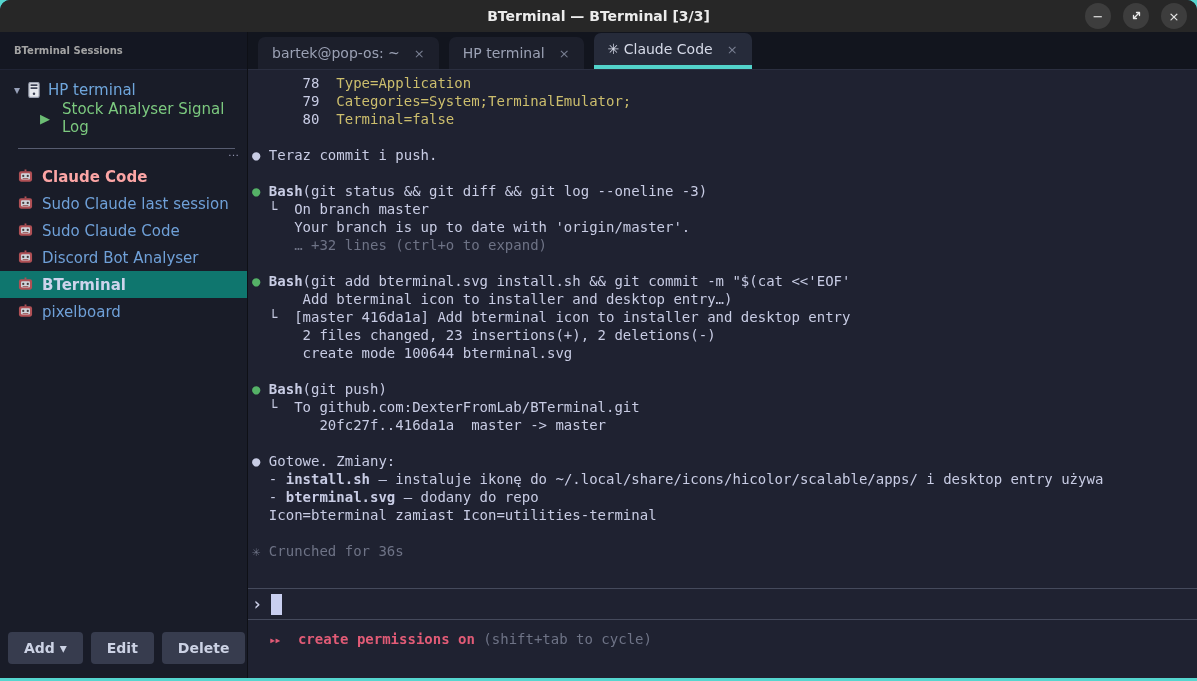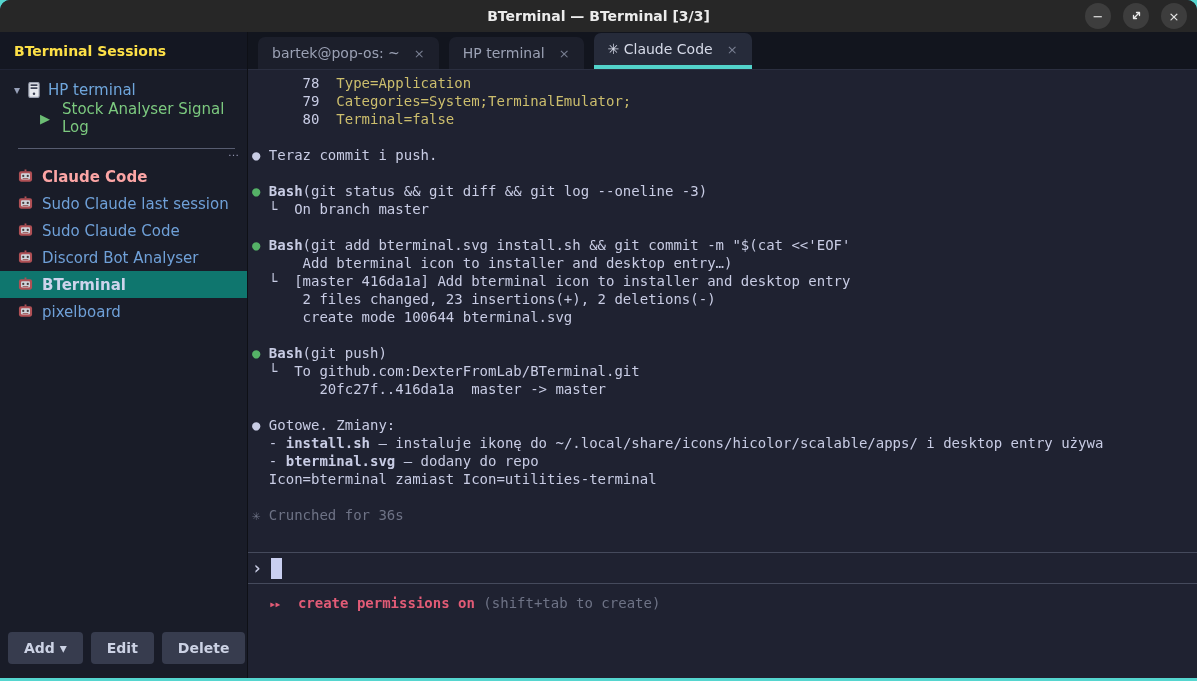"BTerminal Sessions" .sidebar-header span { color: #fde047 -> #a3a3a3; font-size: 14px -> 10px }
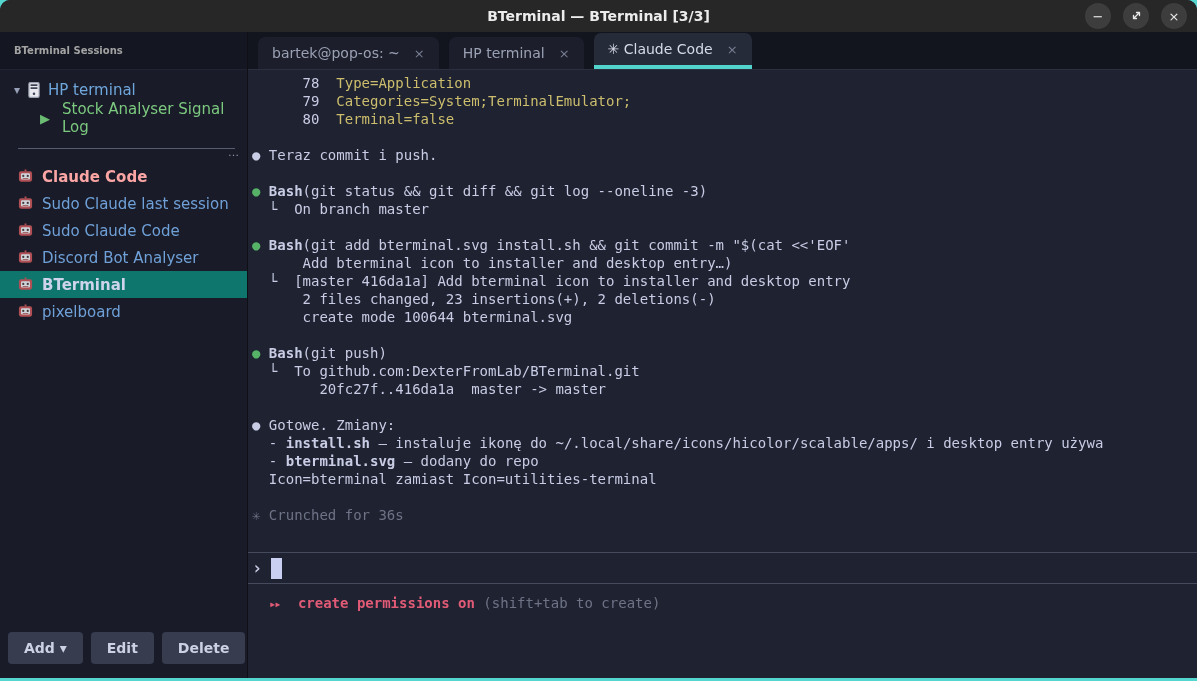"Your branch is up to" div.tline { html: none -> <div><span> Your branch is up to date with 'origin/master'.</span></div> }
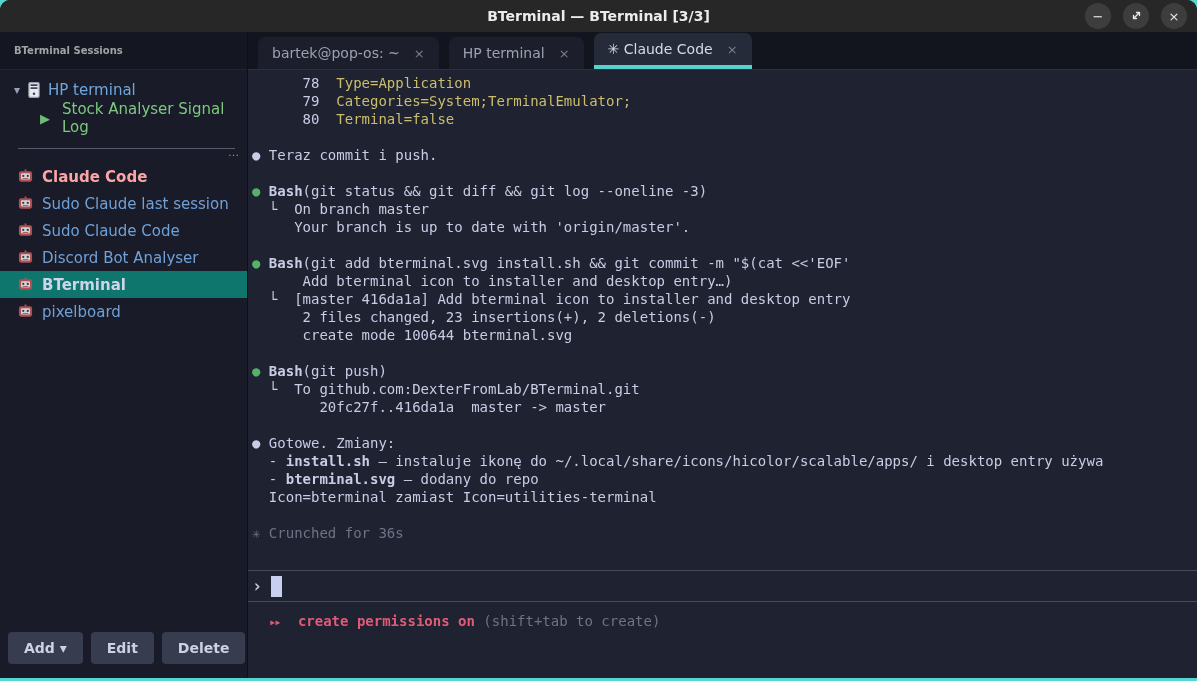"… +32 lines (ctrl+o to" div.tline { html: none -> <div><span> … +32 lines (ctrl+o to expand)</span></div> }
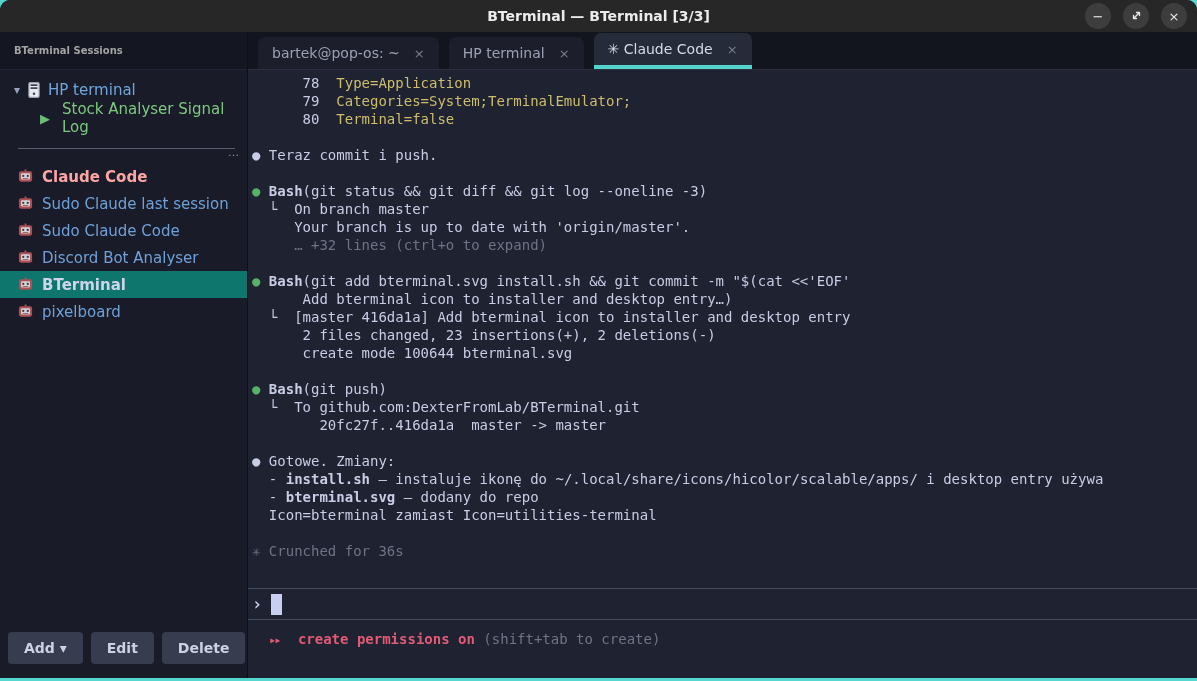"(shift+tab to create)" span.status-rest { text: create -> cycle }
